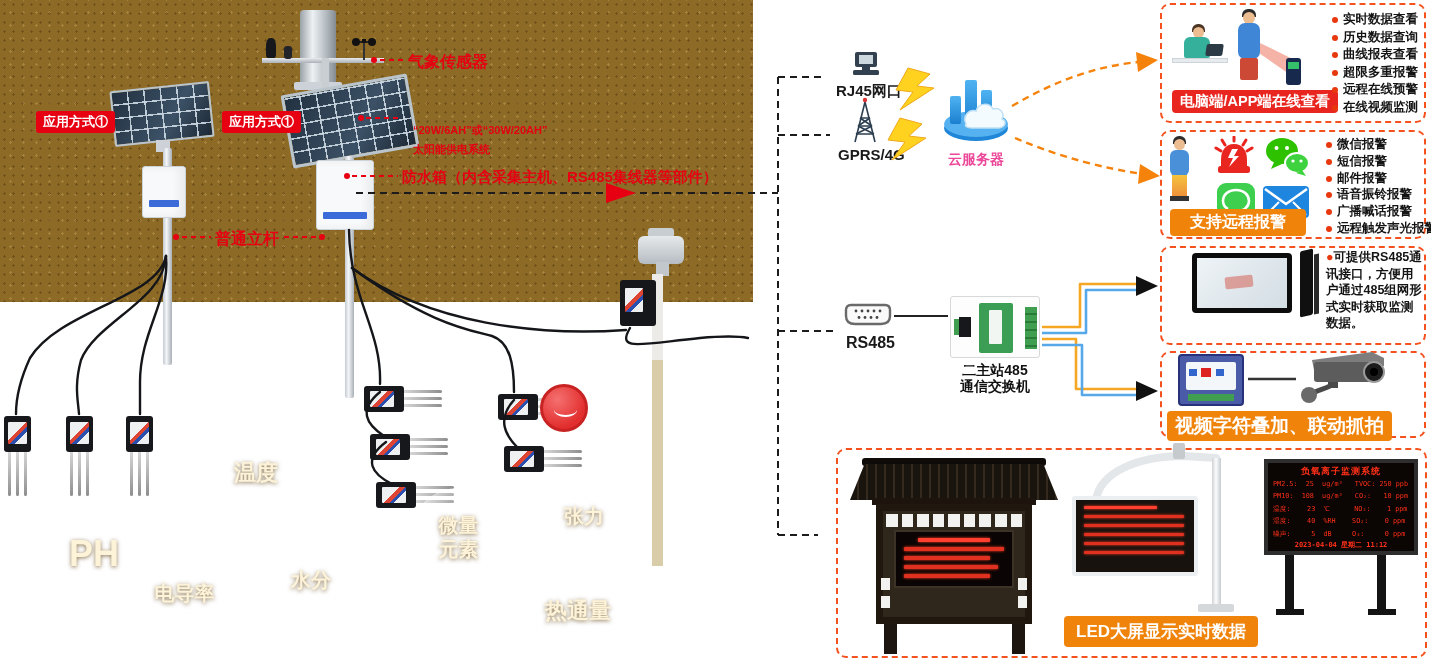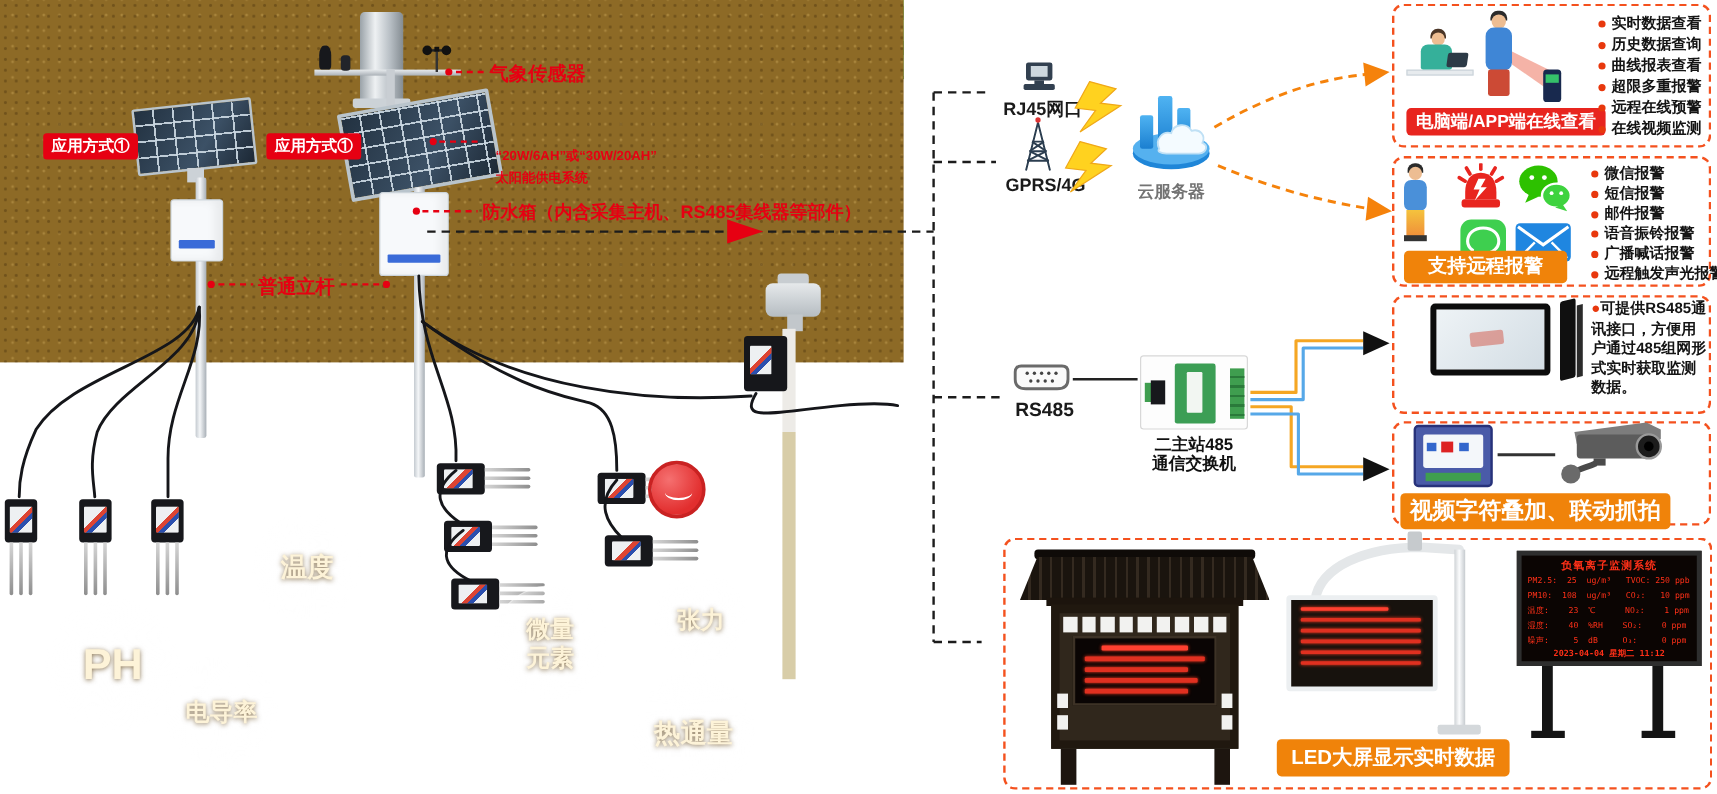"云服务器" .cloud-lab { color: #737373 -> #ec4899 }
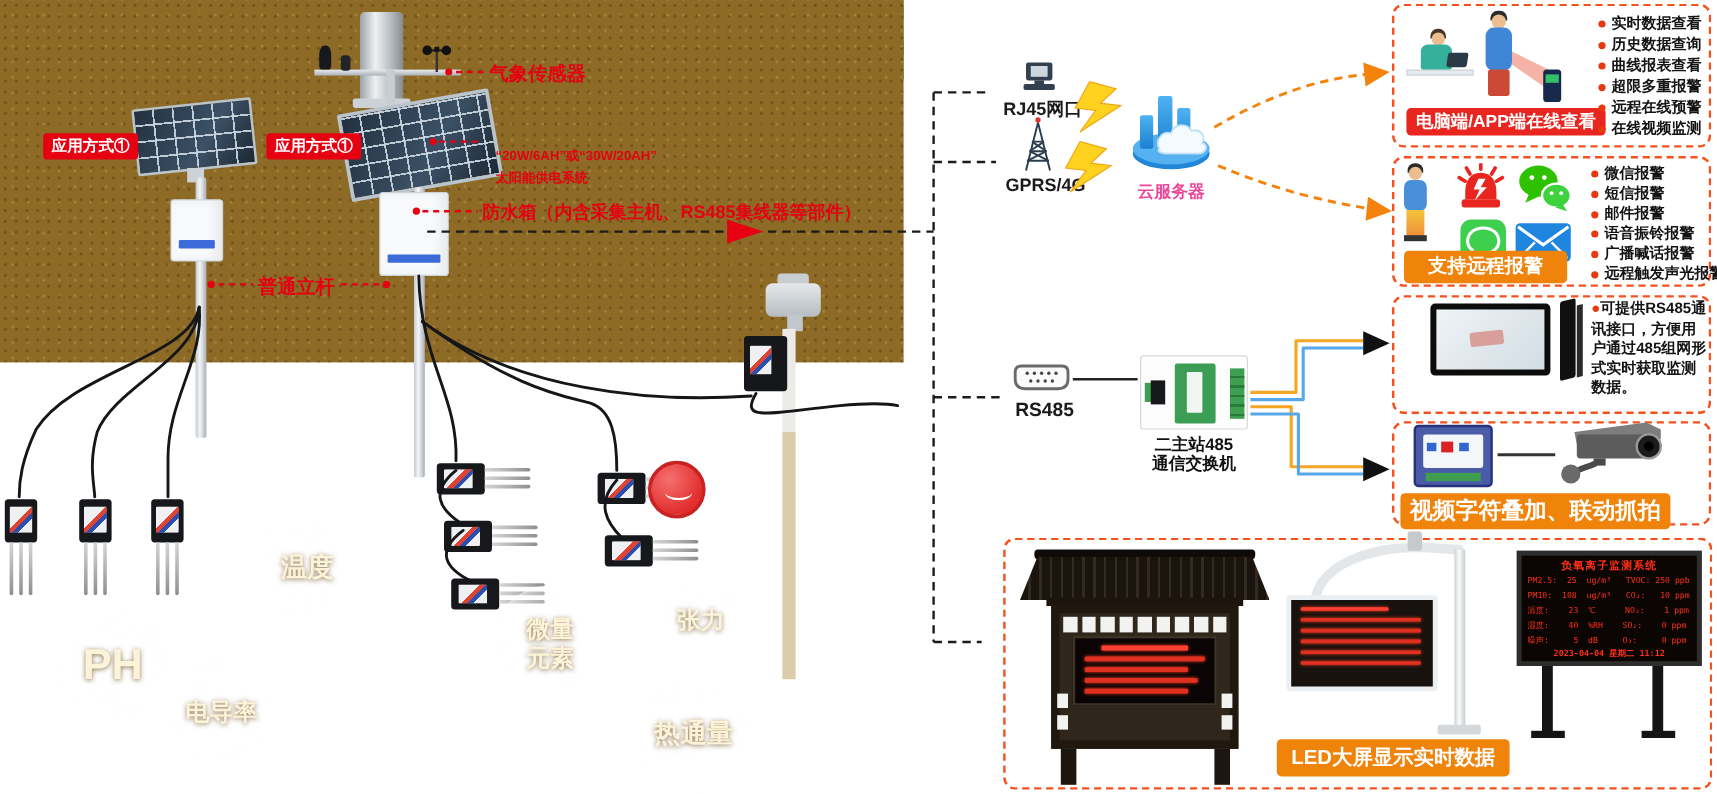"水分" div.a { html: none -> <div> <span>水分</span> </div> }
